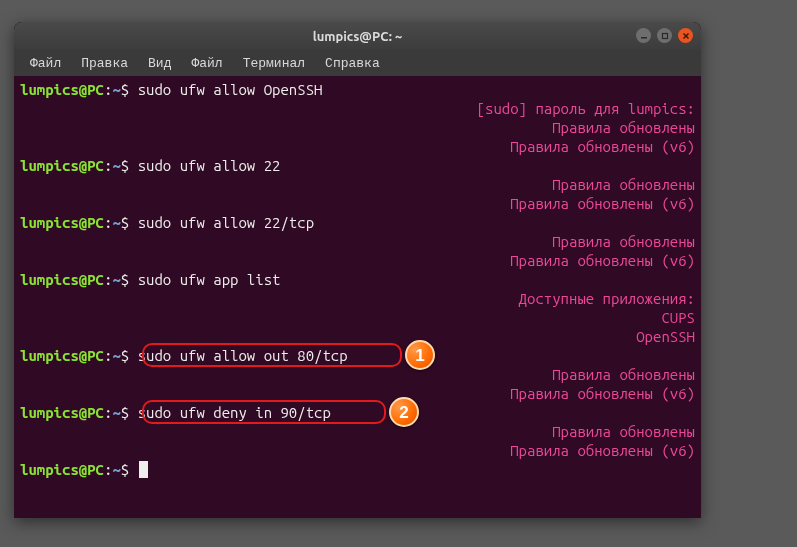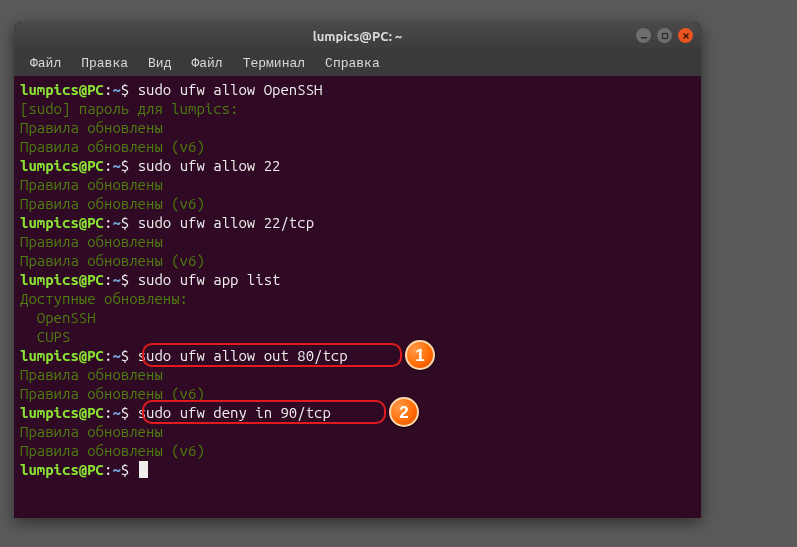"[sudo] пароль для lumpics:" .out { color: #4d7c0f -> #ec4899; text-align: none -> right }
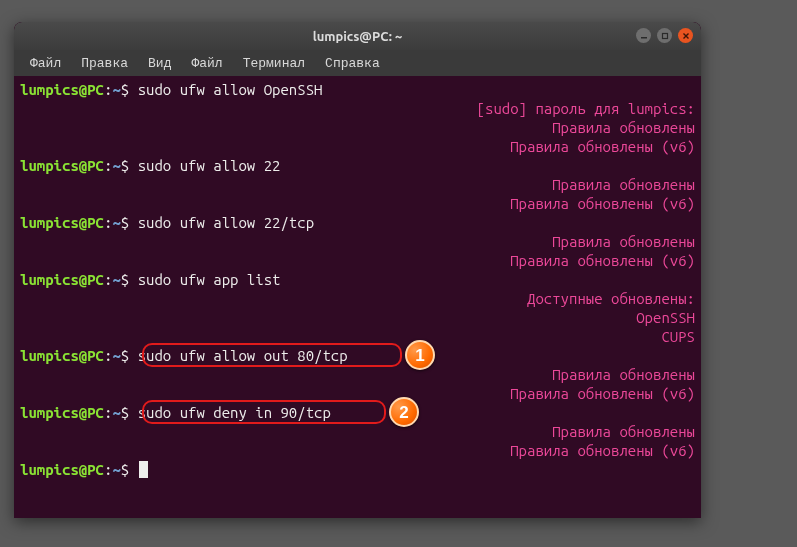"Доступные обновлены:" div.line { text: обновлены -> приложения }
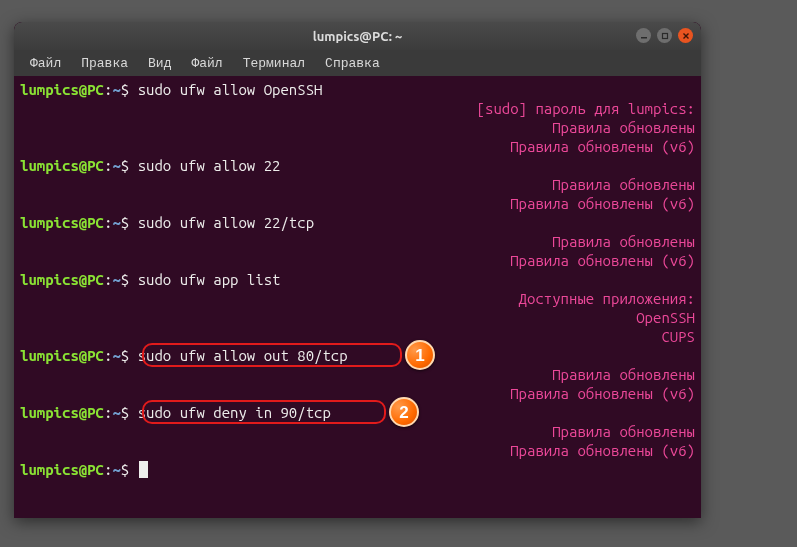"OpenSSH" div.line { order: before "CUPS" -> after "CUPS" }
